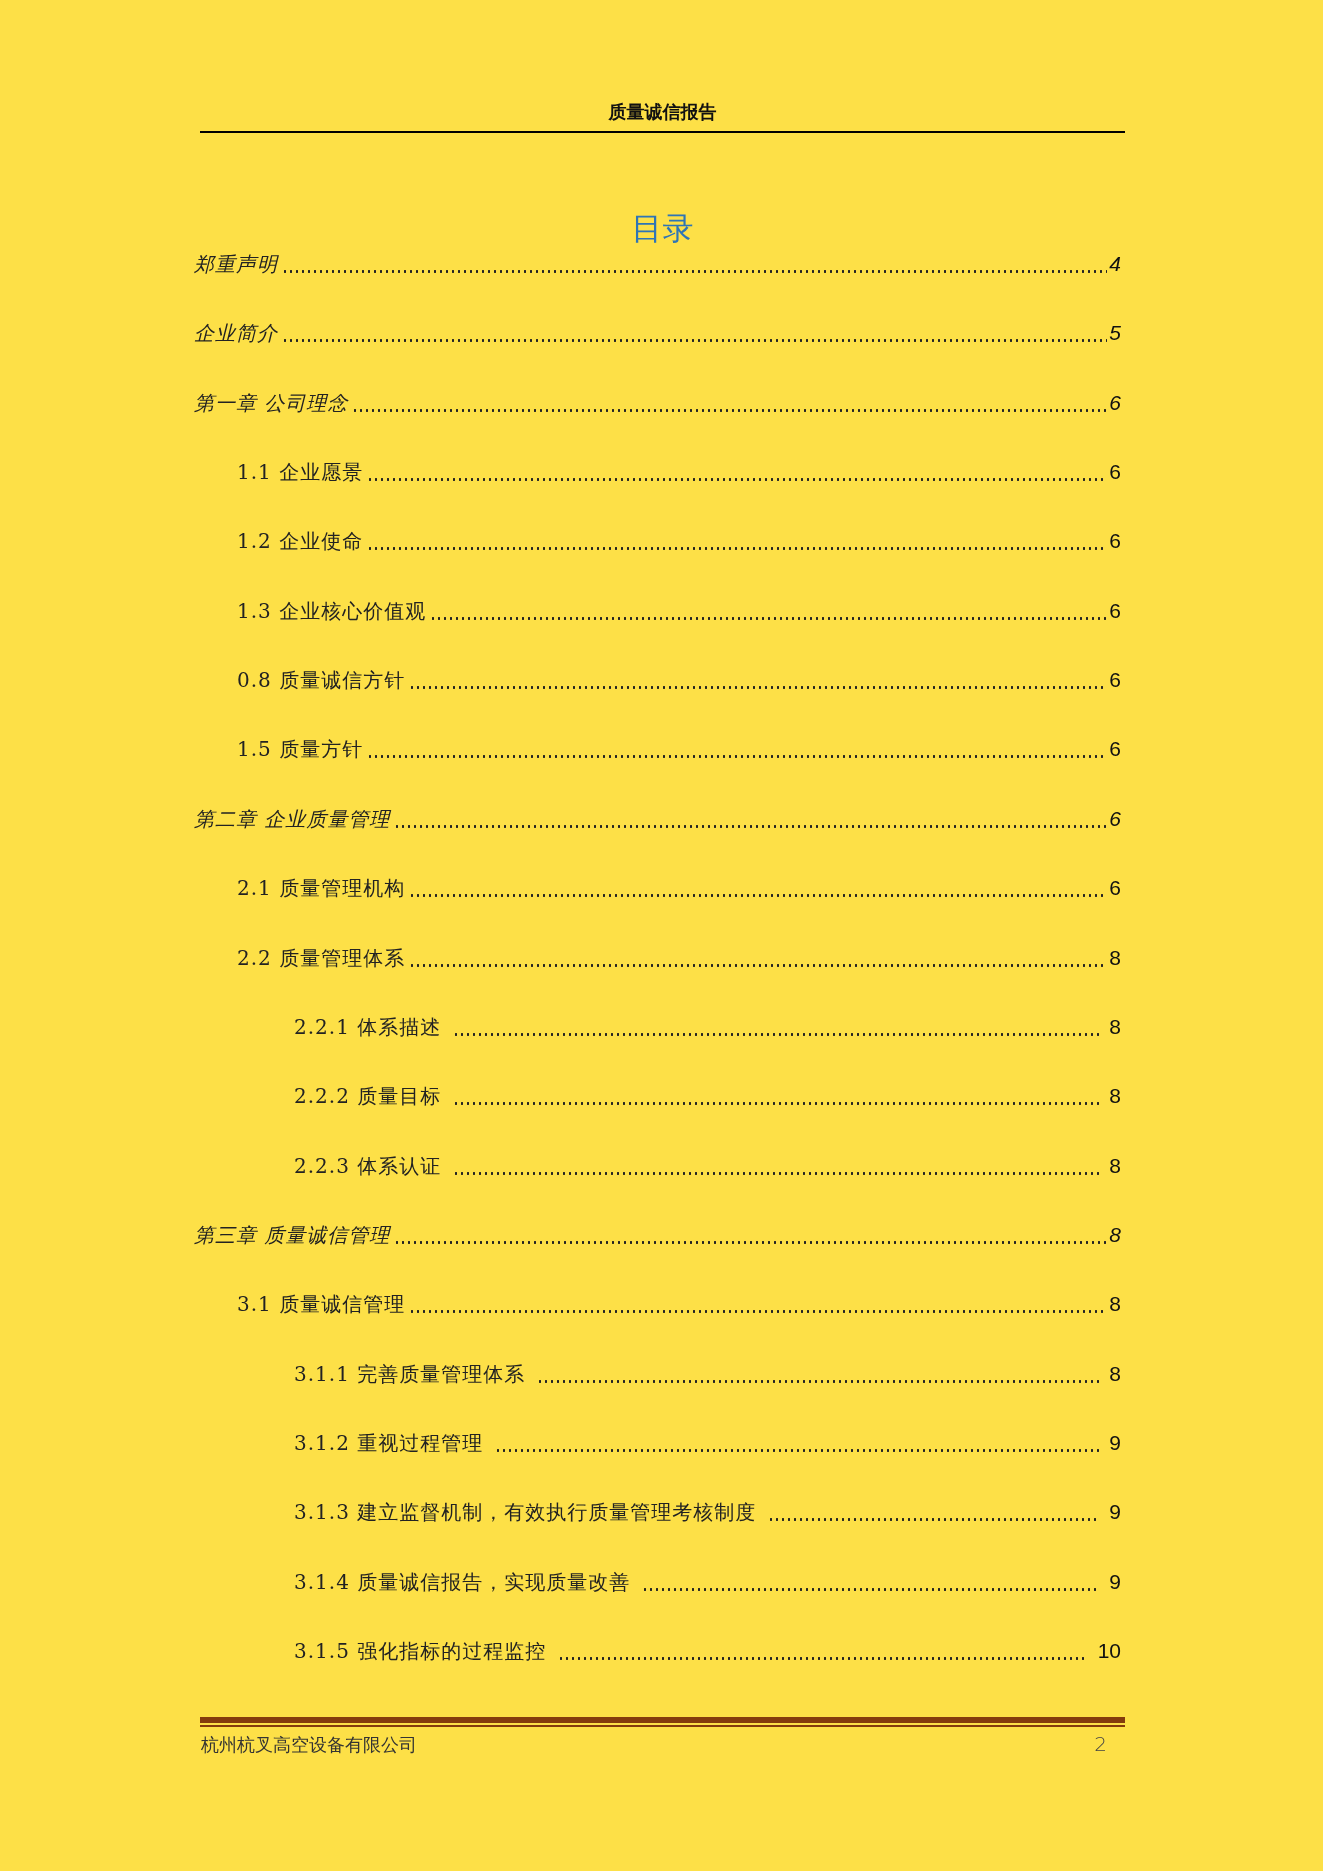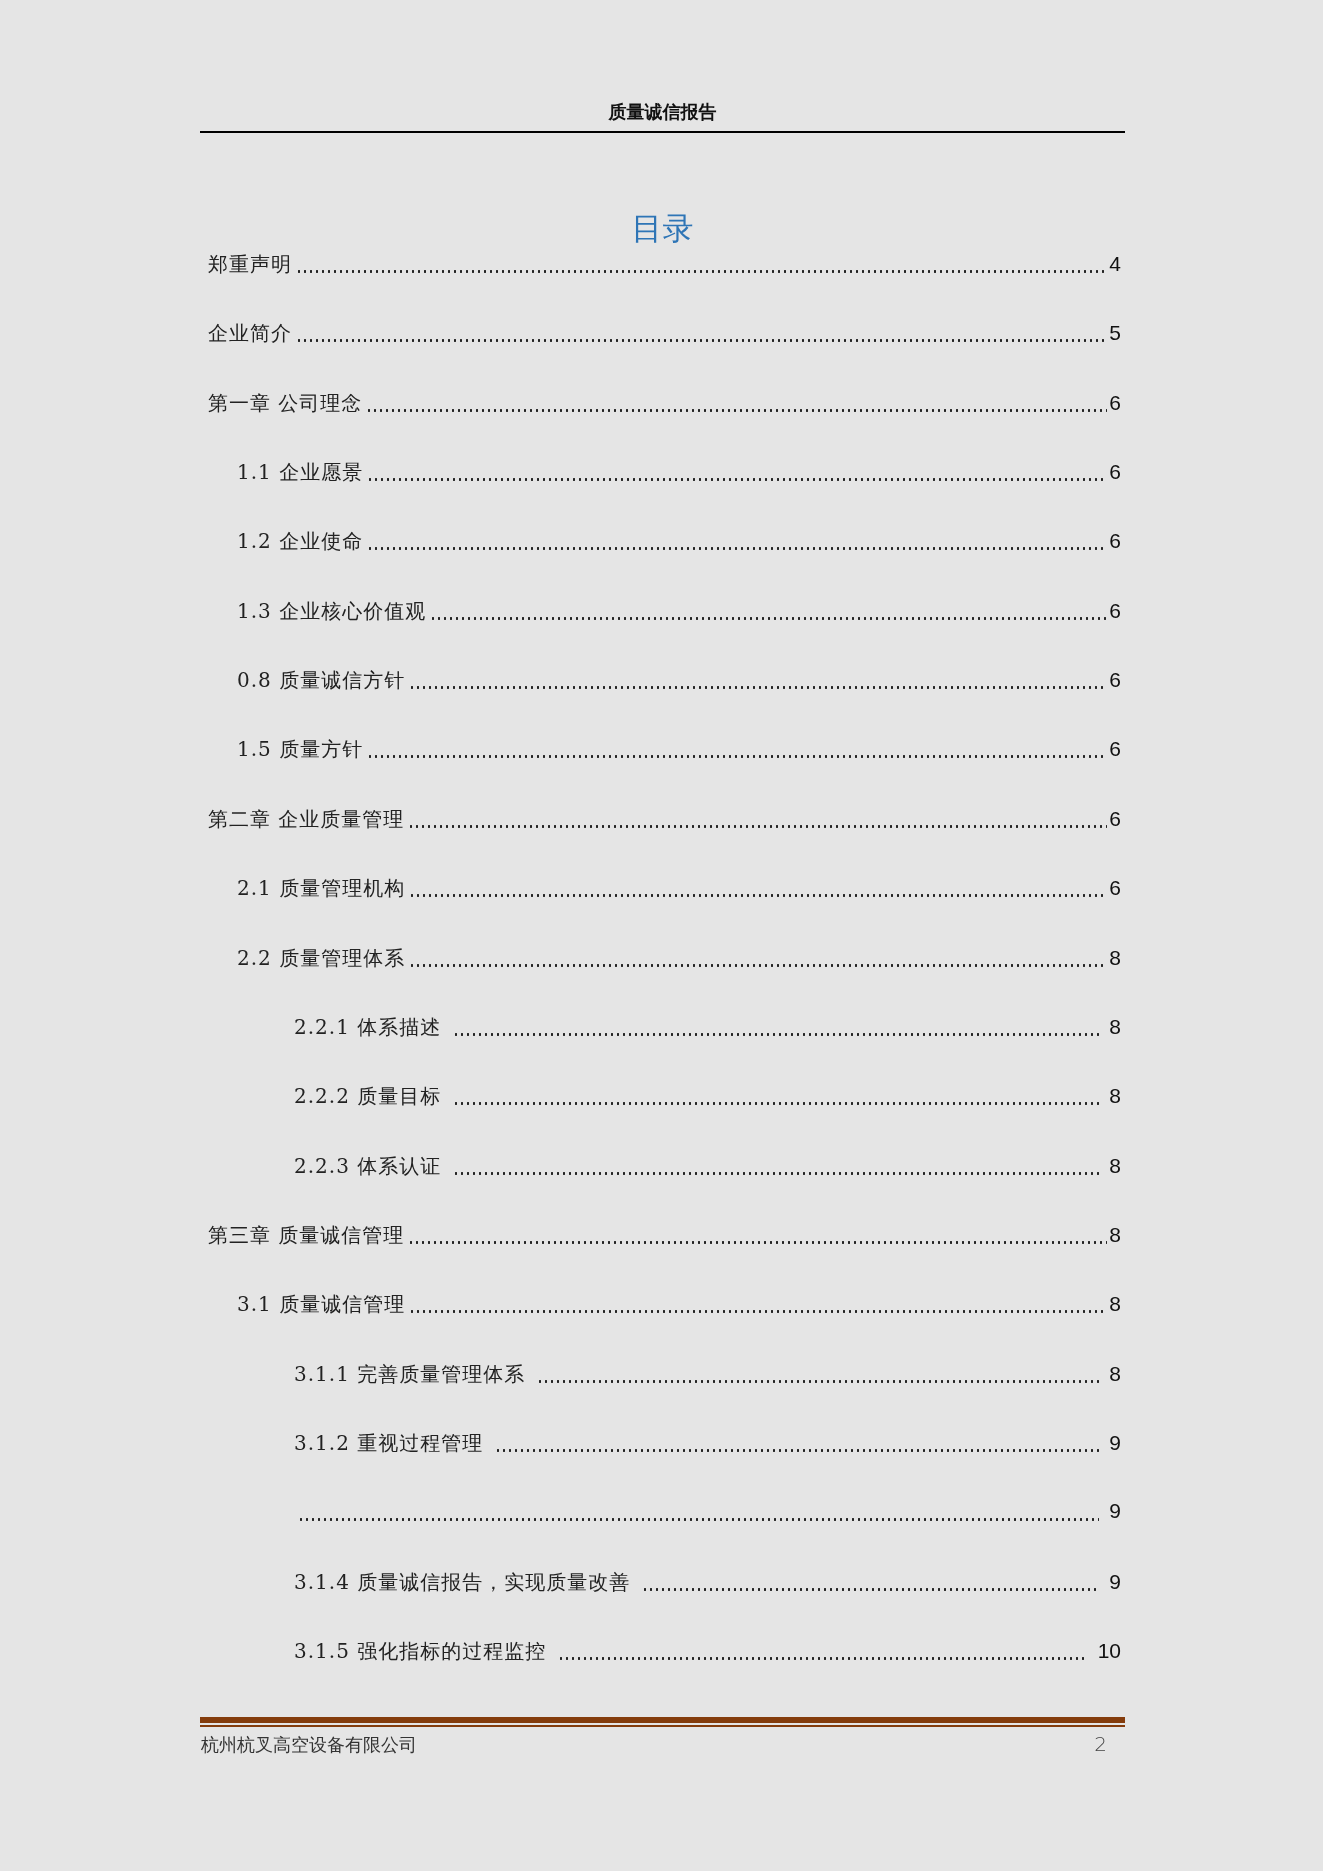"质量诚信报告" .page { background: #e5e5e5 -> #fde047 }
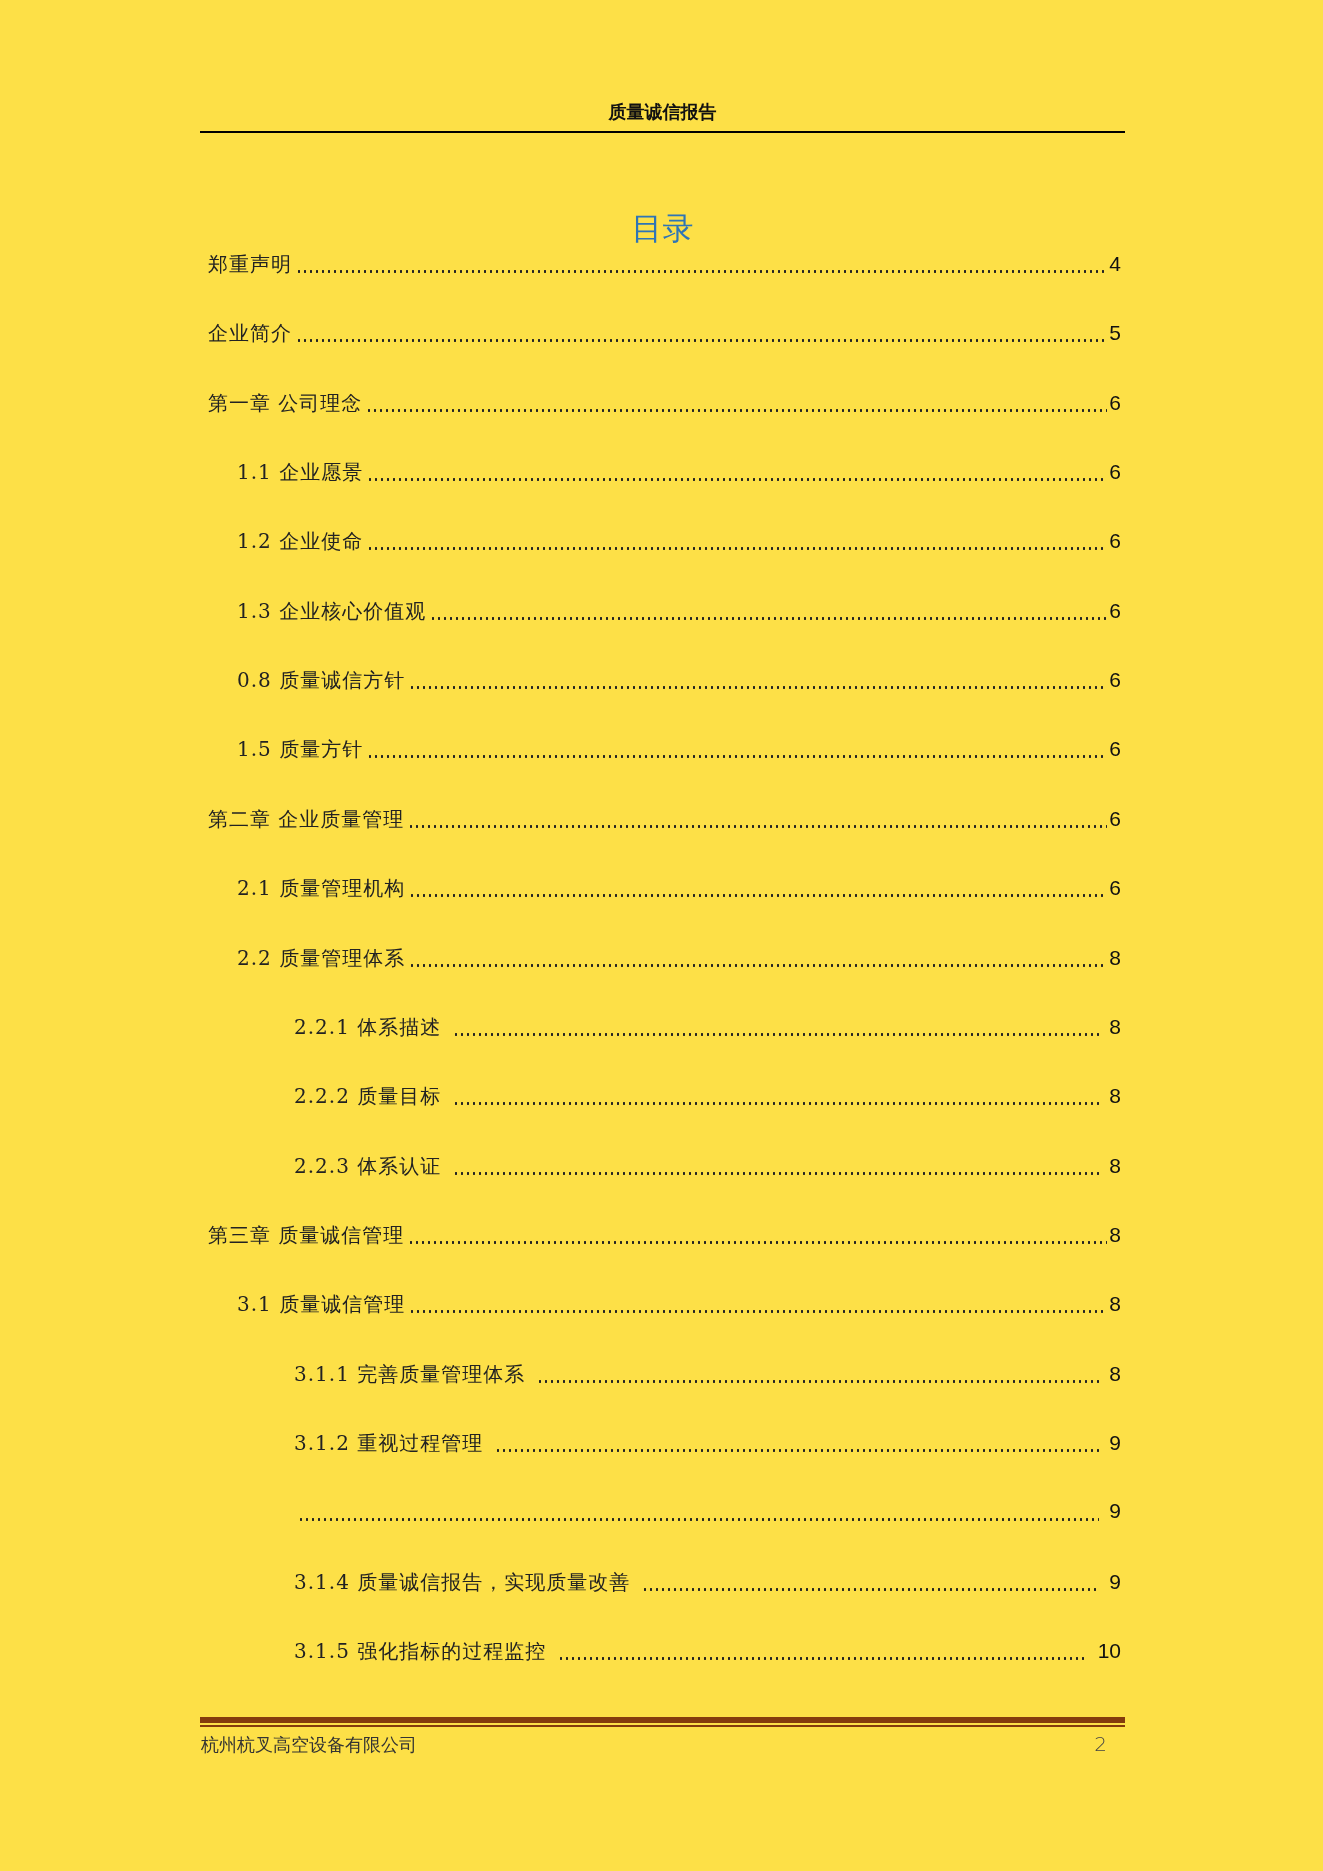"郑重声明" .toc-row.l1 { font-style: none -> italic; left: 208px -> 194px }
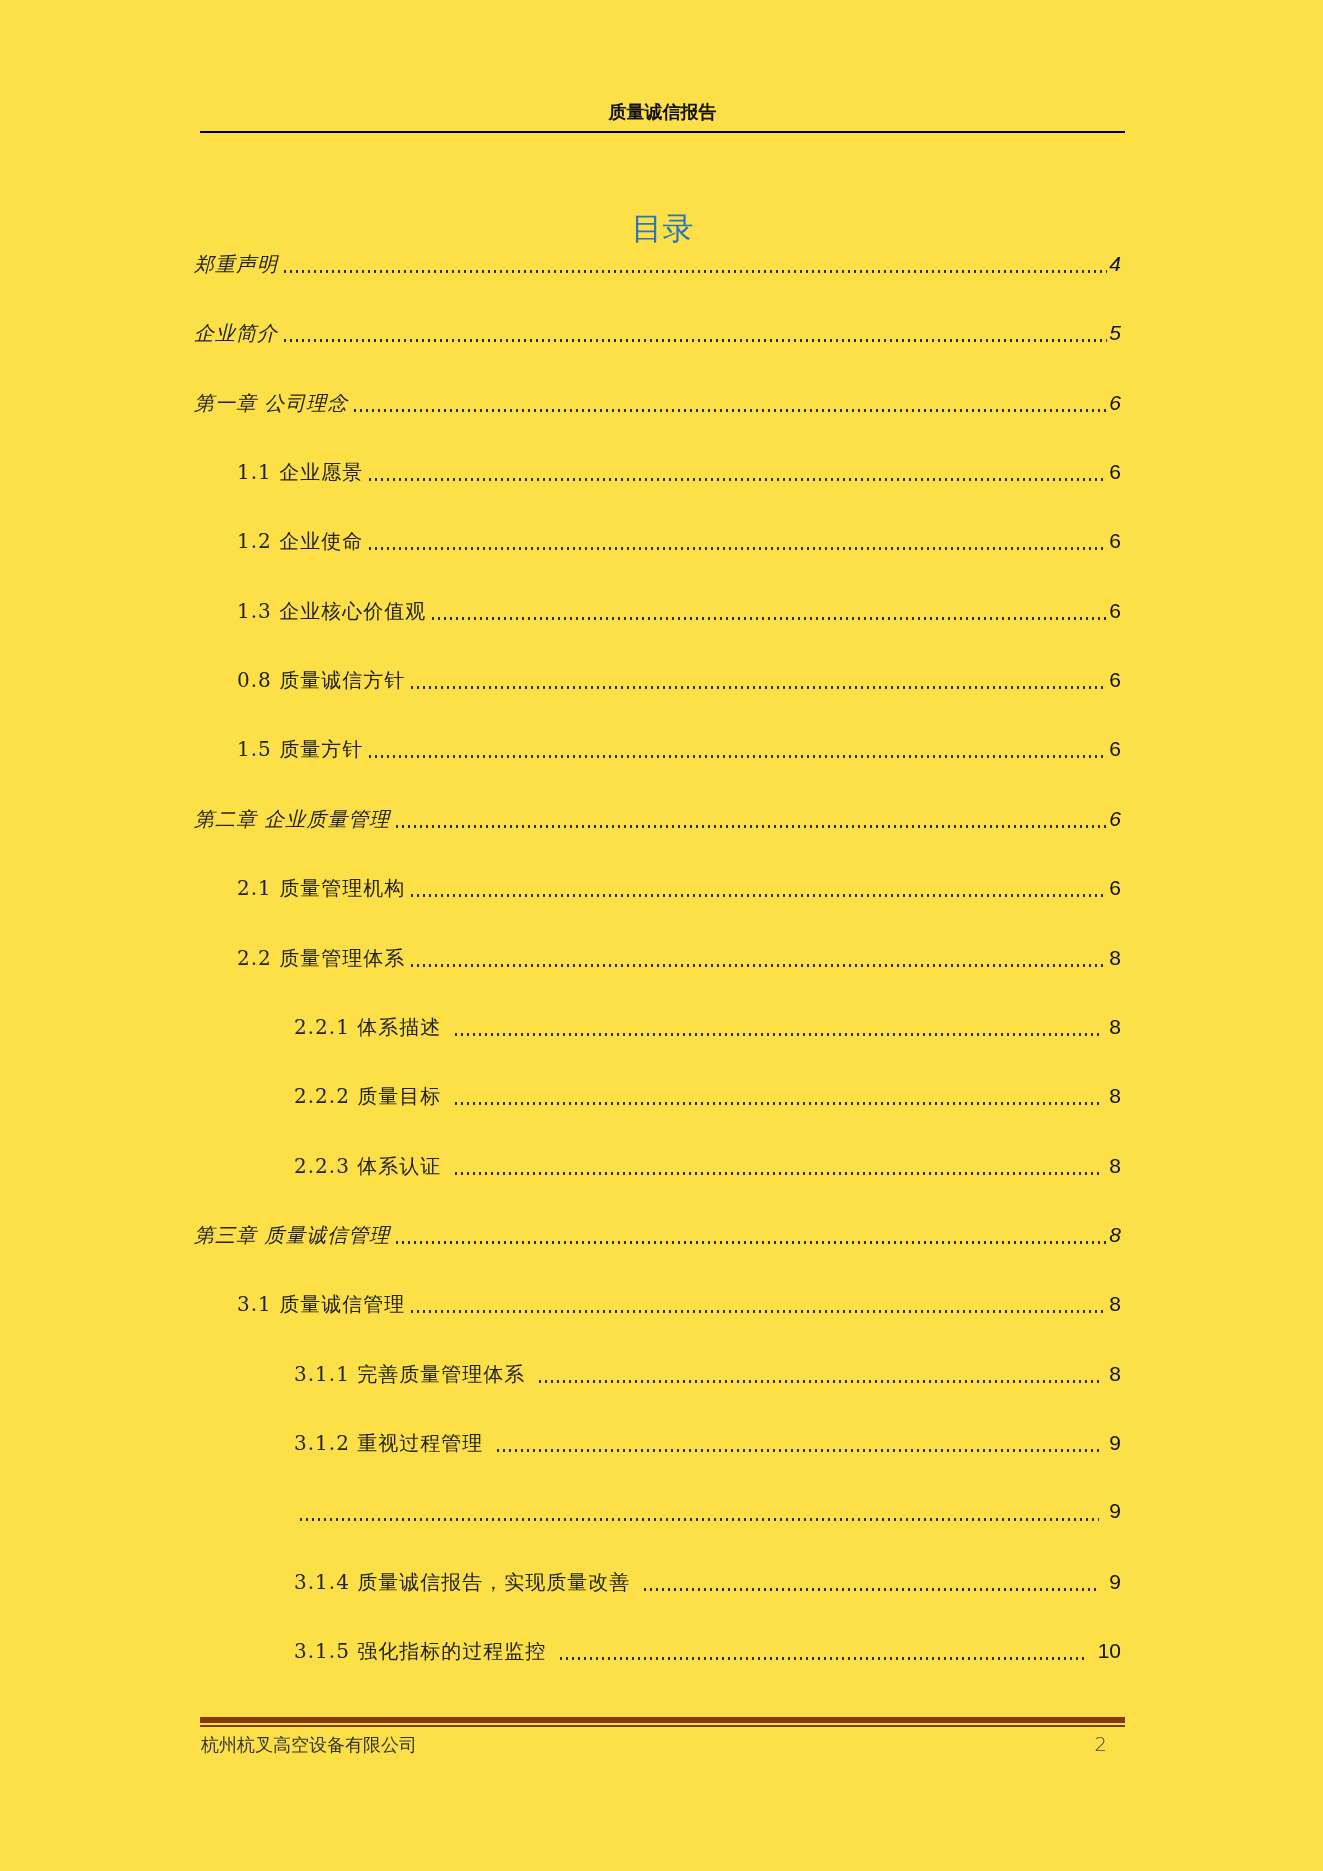"3.1.3 建立监督机制，有效执行质量管理考核制度" span.toc-label { html: none -> <span>3.1.3 建立监督机制，有效执行质量管理考核制度</span> }
